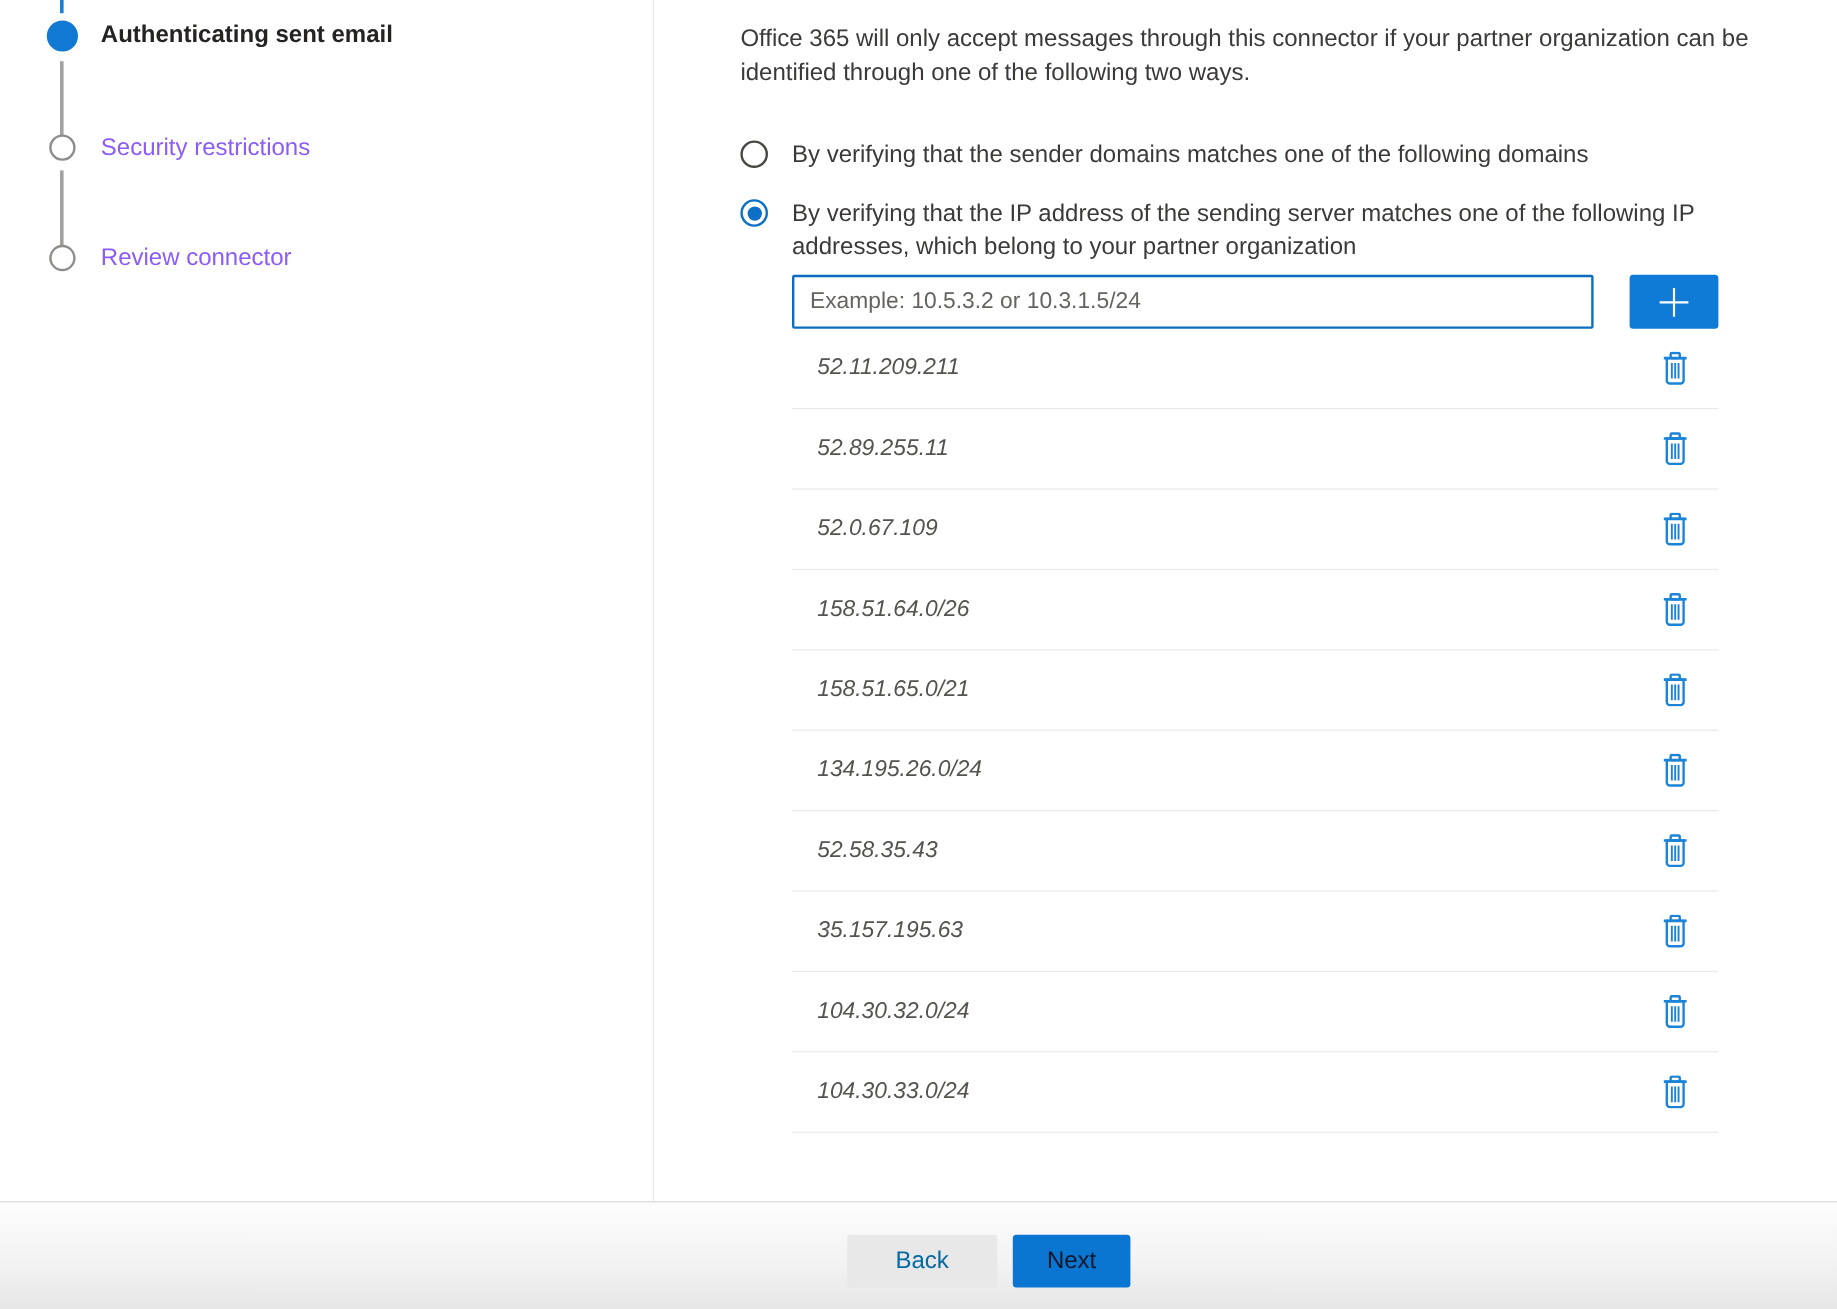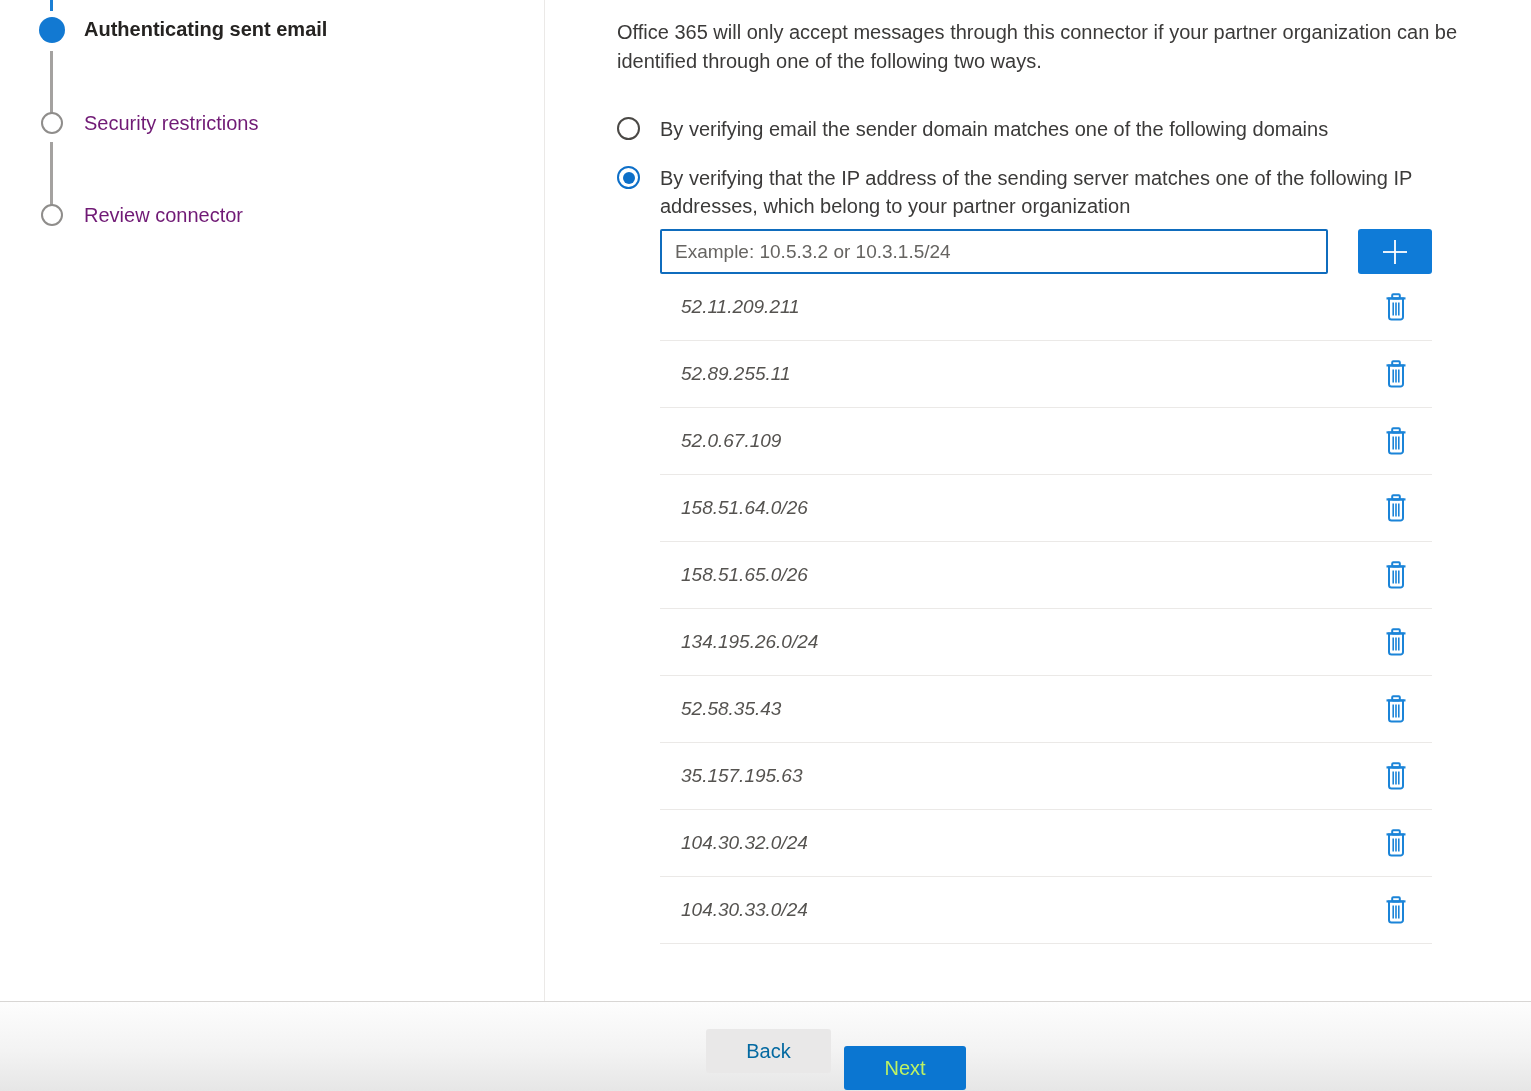"Security restrictions" .step-label { color: #701a75 -> #8b5cf6 }
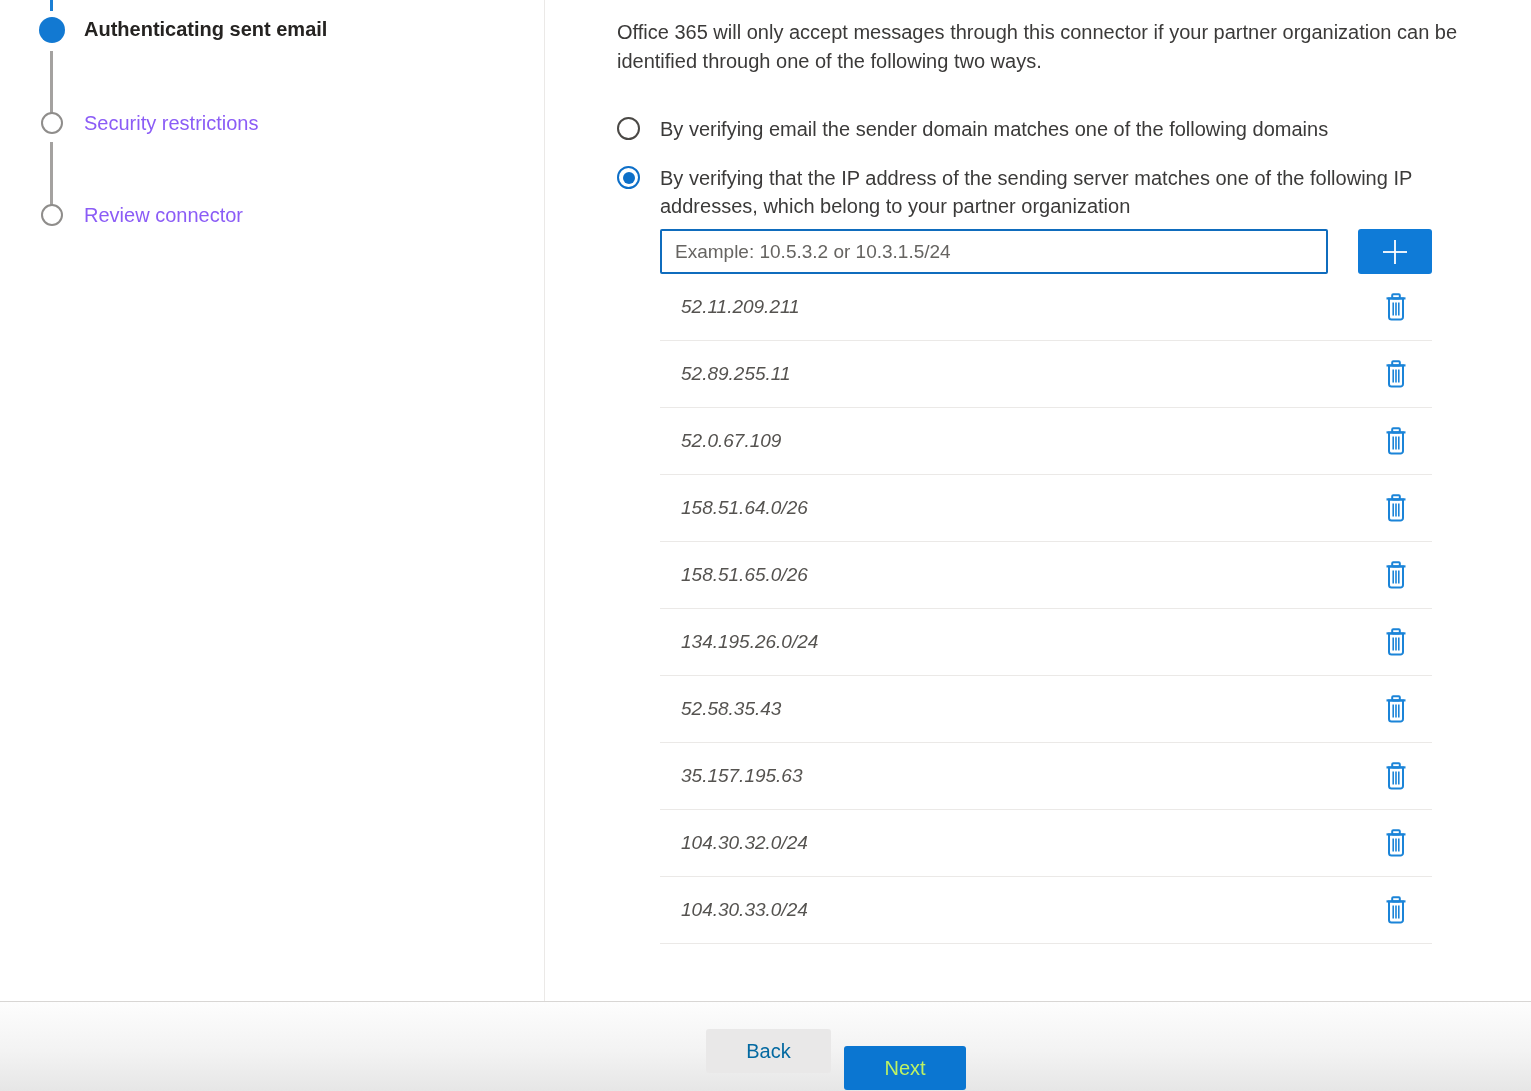"By verifying email the sender" span.option-label { text: email the sender domain -> that the sender domains }
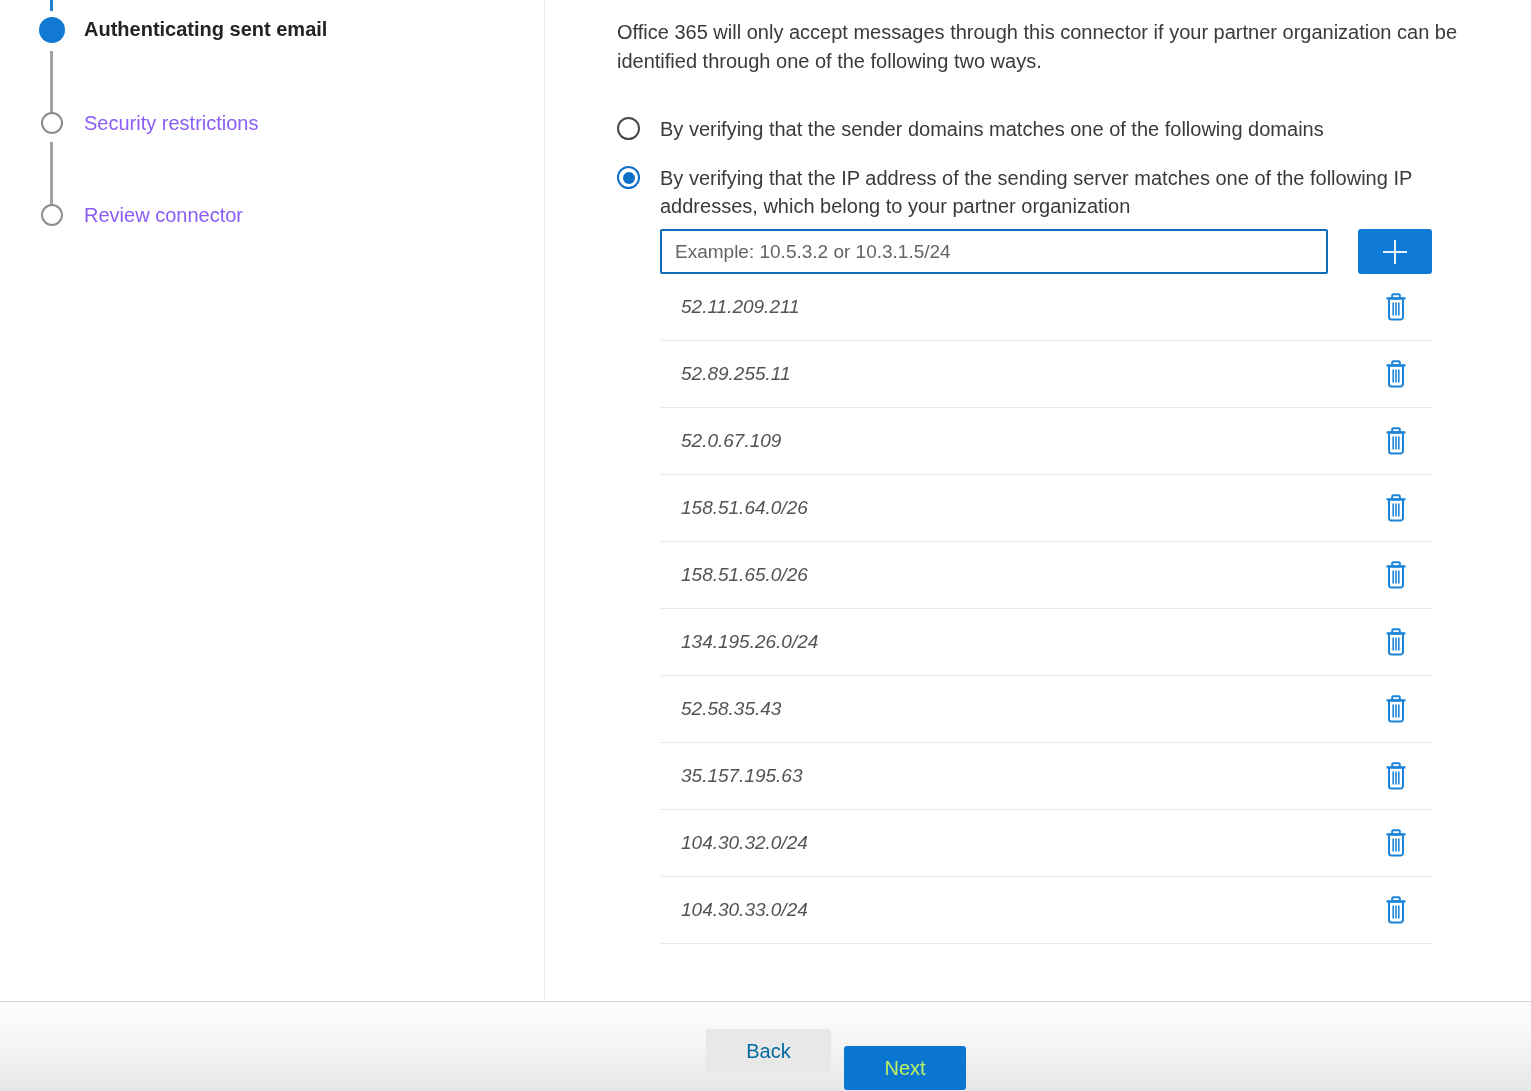"158.51.65.0/26" span.ip-text { text: 158.51.65.0/26 -> 158.51.65.0/21 }
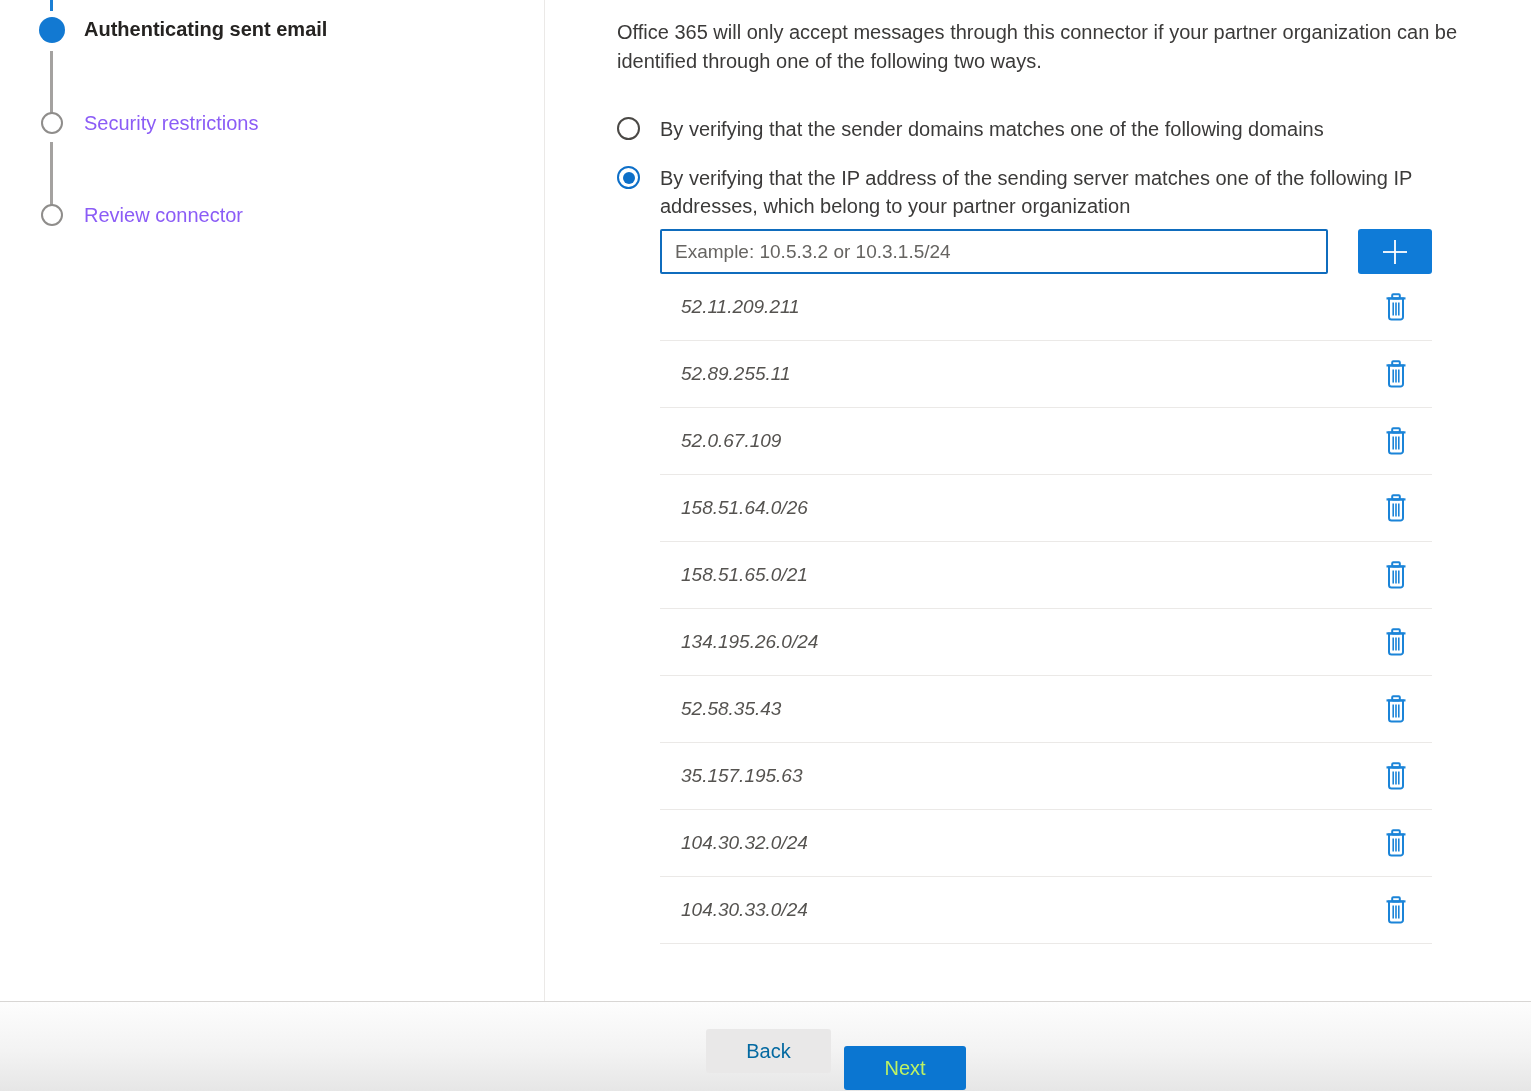"Next" .btn.next { color: #bef264 -> #0f172a; margin-top: 17px -> none; width: 122px -> 98px }
